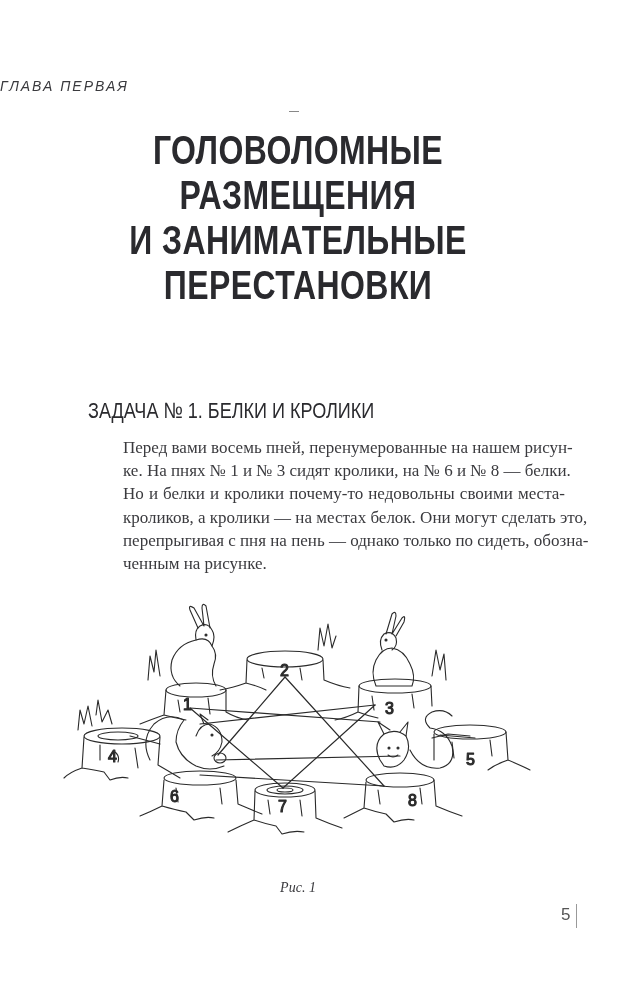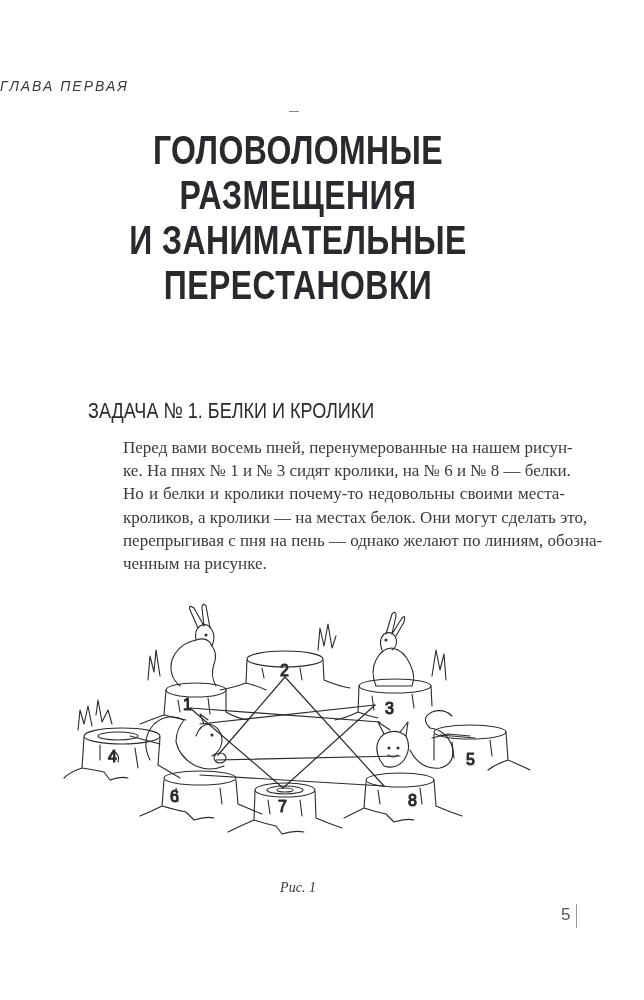"перепрыгивая с пня на пень" span.line { text: желают по линиям -> только по сидеть }
